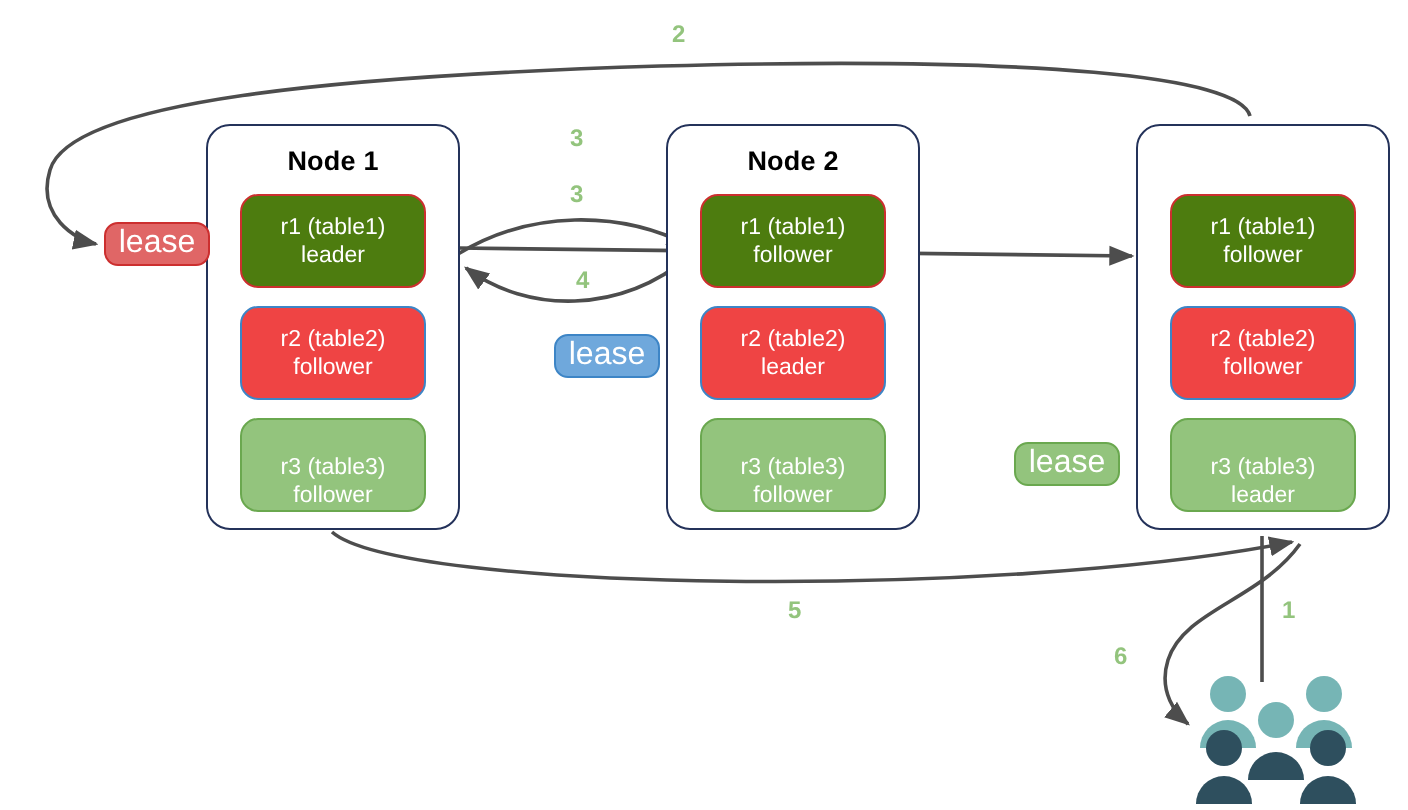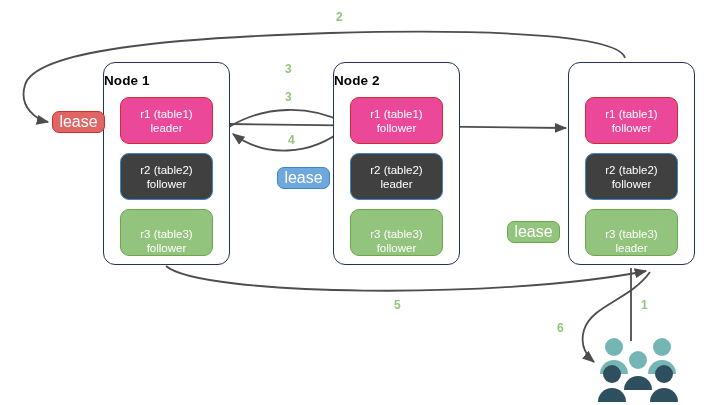"Node 1" .node-title { text-align: none -> center }
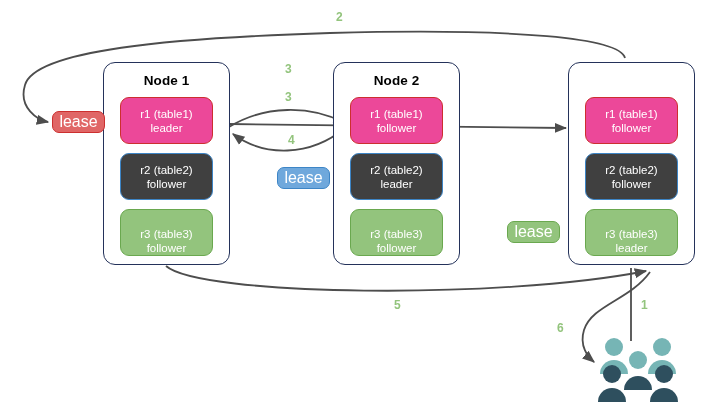"r1 (table1)" .rep-red { background: #ec4899 -> #4d7c0f }
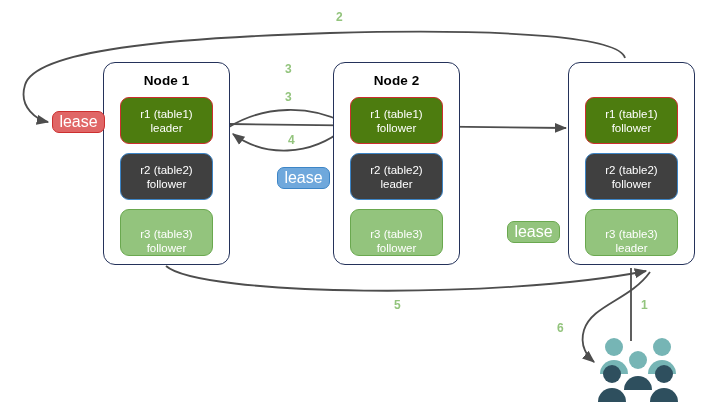"r2 (table2)" .rep-blue { background: #404040 -> #ef4444 }
